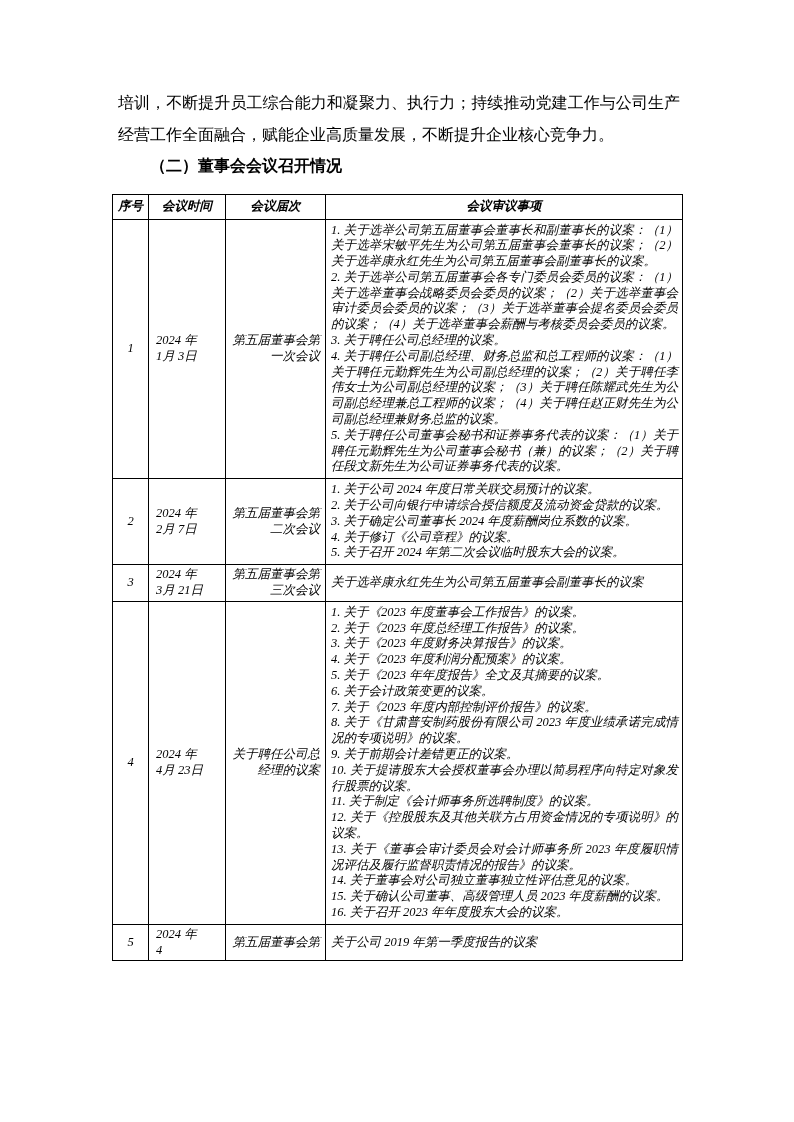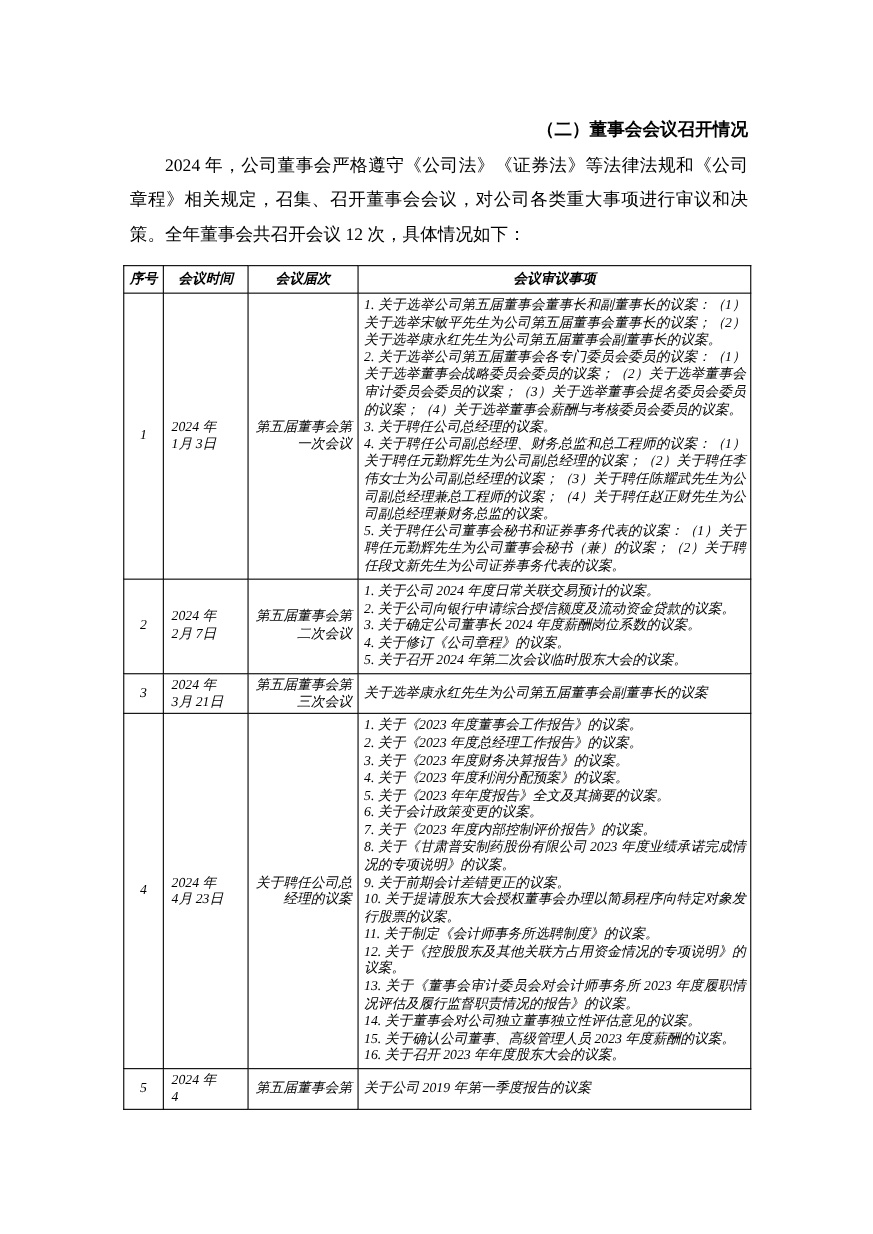"培训，不断提升员工综合能力和凝聚力、执行力；持续推动党建工作与公司生产经营工作全" p.bodytext { html: none -> <p>培训，不断提升员工综合能力和凝聚力、执行力；持续推动党建工作与公司生产经营工作全面融合，赋能企业高质量发展，不断提升企业核心竞争力。</p> }
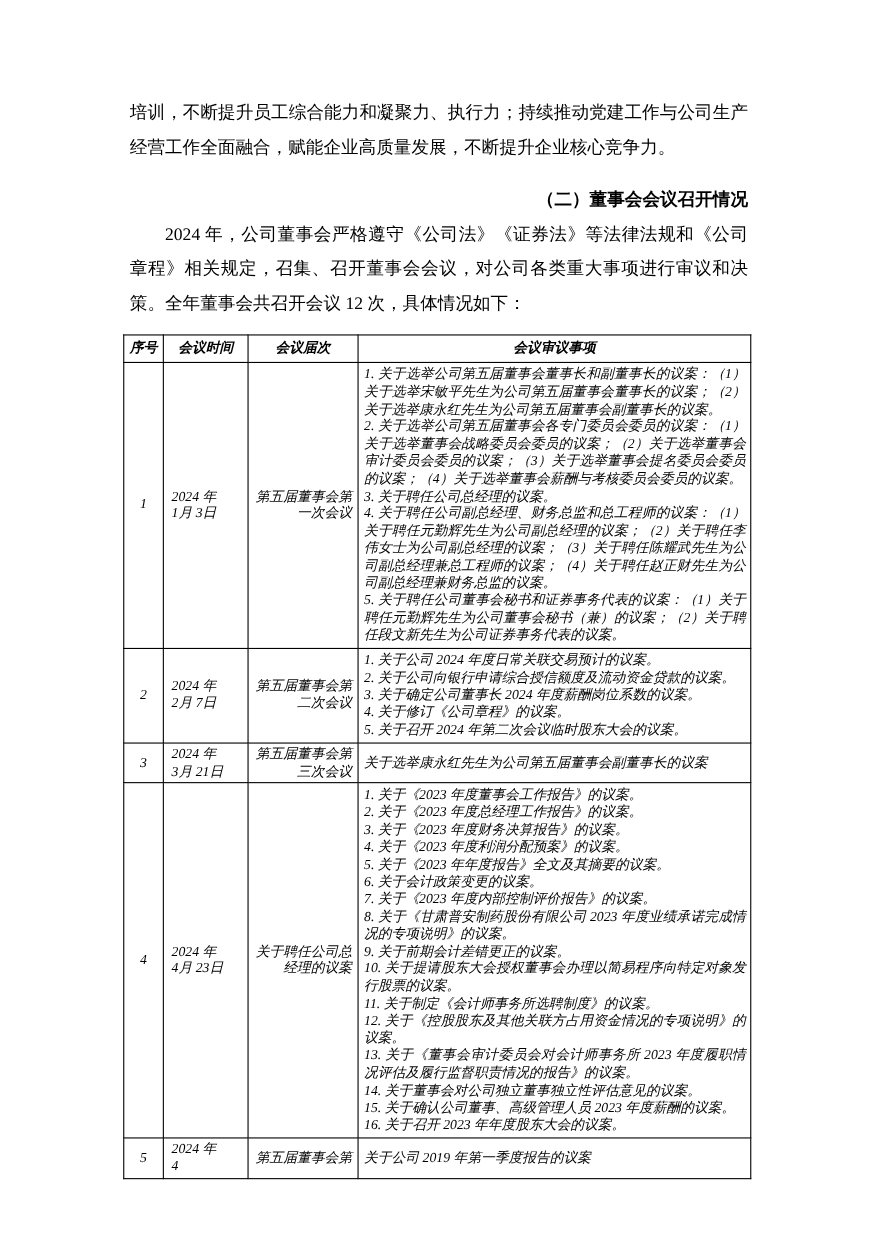"（二）董事会会议召开情况" .section-heading { margin: 16px 2px 0 6px -> 0 2px 0 6px; text-align: right -> none }
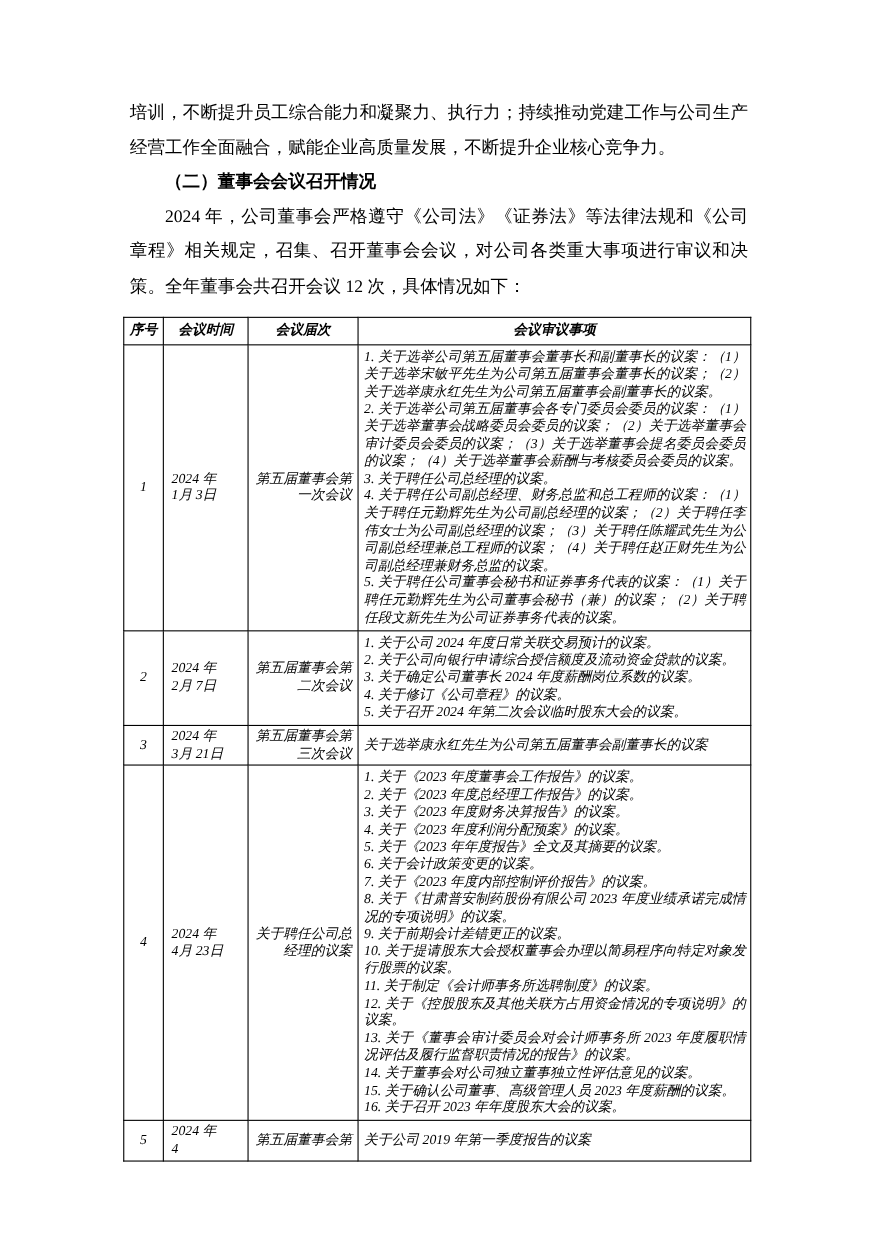"2024" p.bodytext { html: <p>2024 年，公司董事会严格遵守《公司法》《证券法》等法律法规和《公司章程》相关规定，召集、召开董事会会议，对公司各类重大事项进行审议和决策。全年董事会共召开会议 12 次，具体情况如下：</p> -> none }
